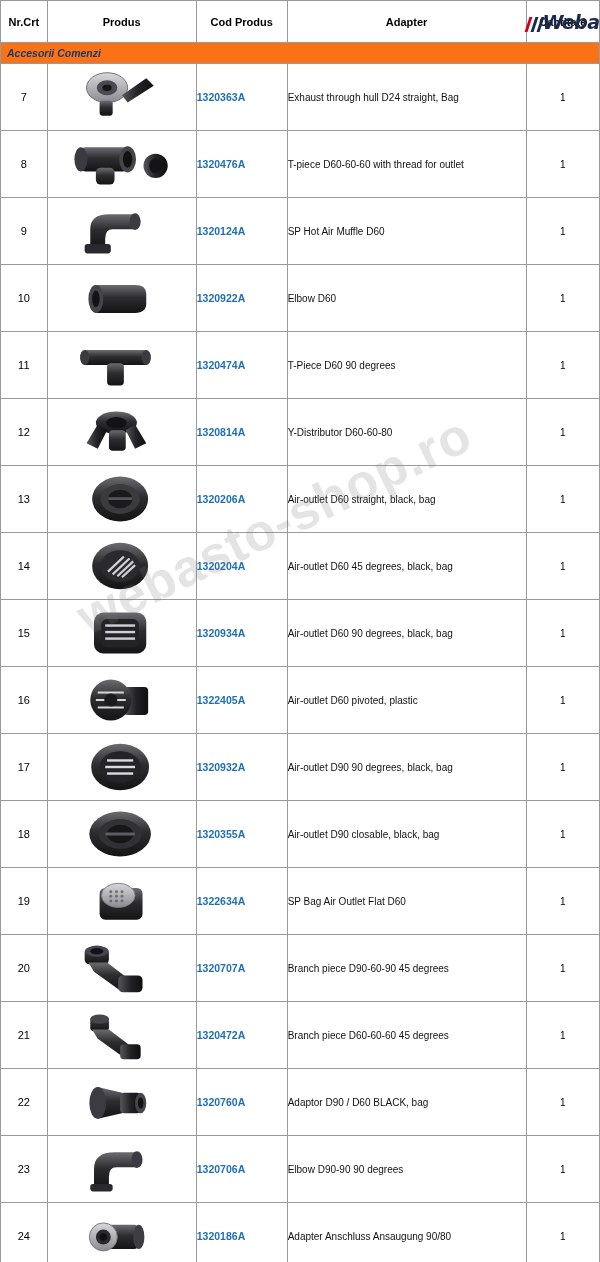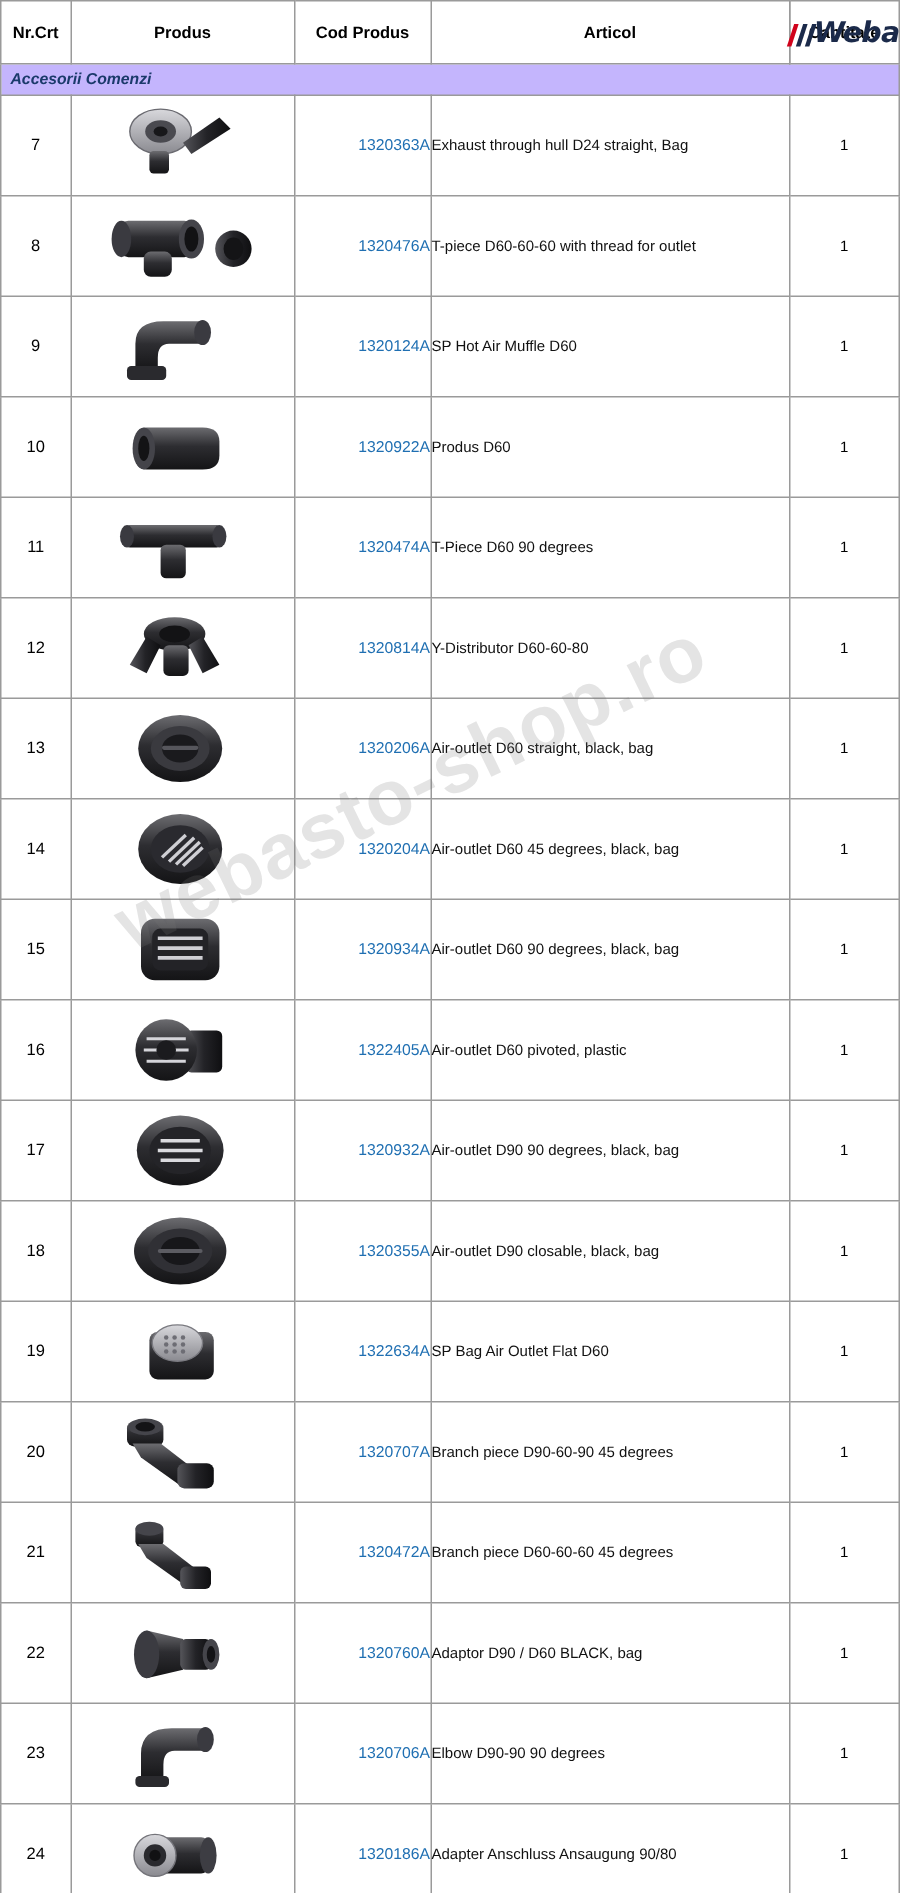"Articol" th { text: Articol -> Adapter }
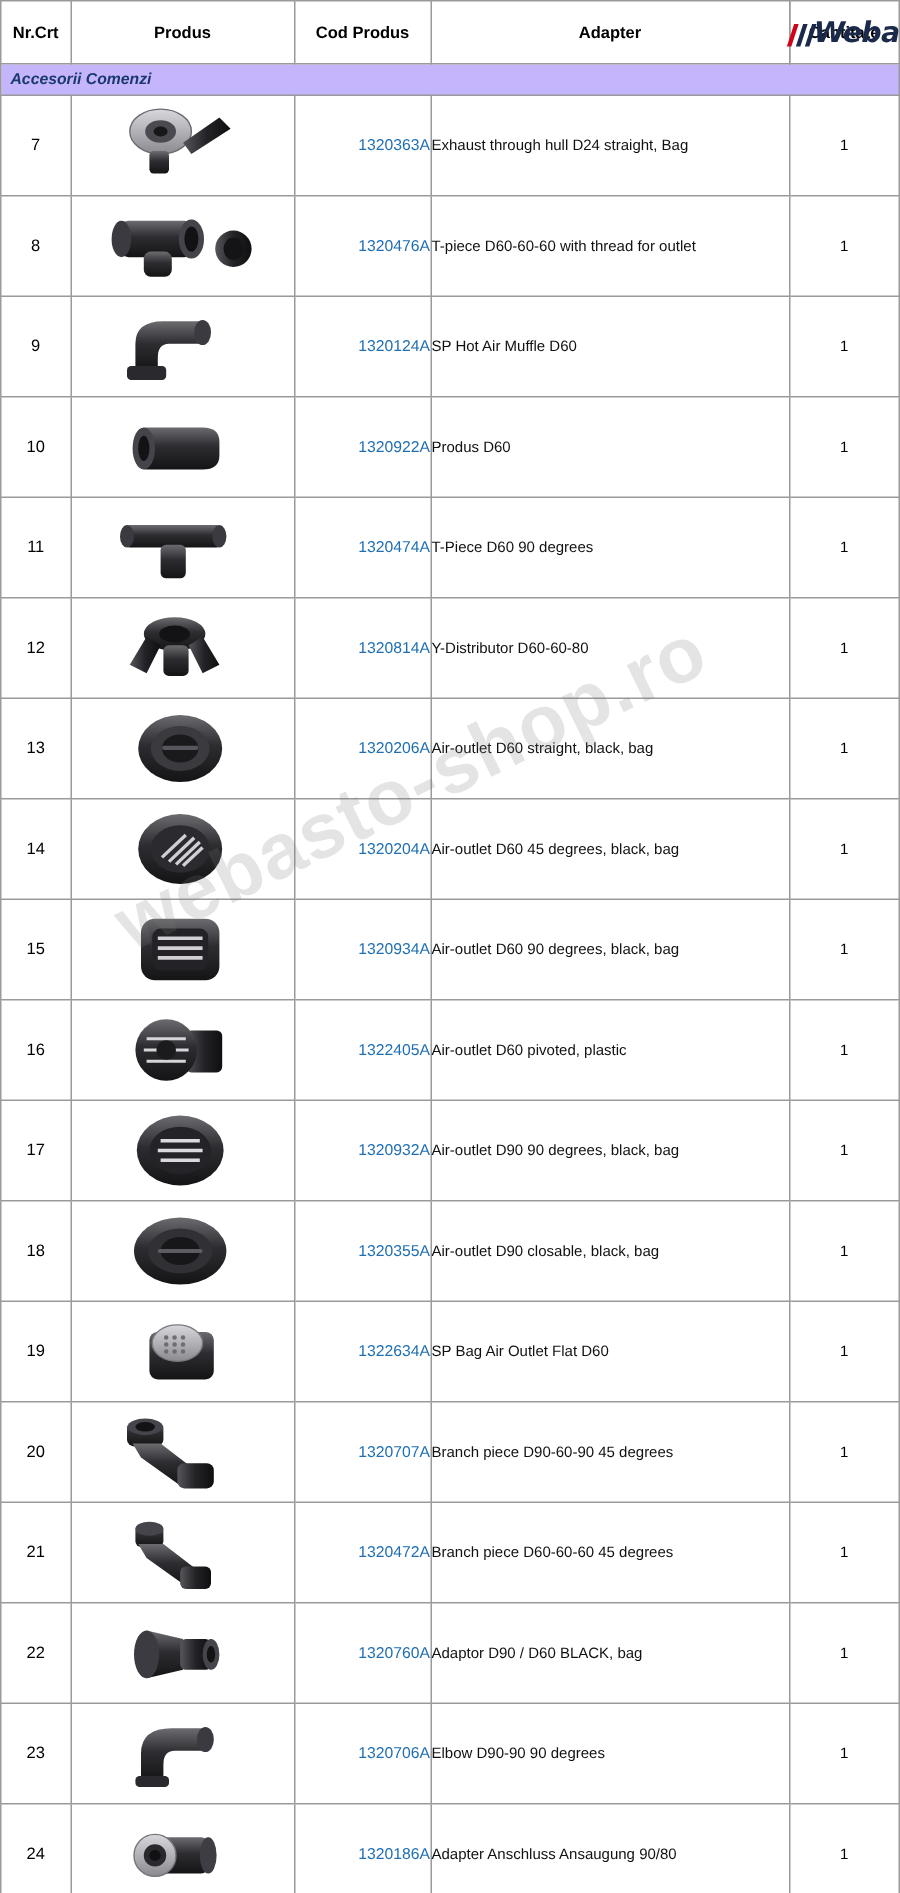"Accesorii Comenzi" tr.section-row td { background: #c4b5fd -> #f97316 }
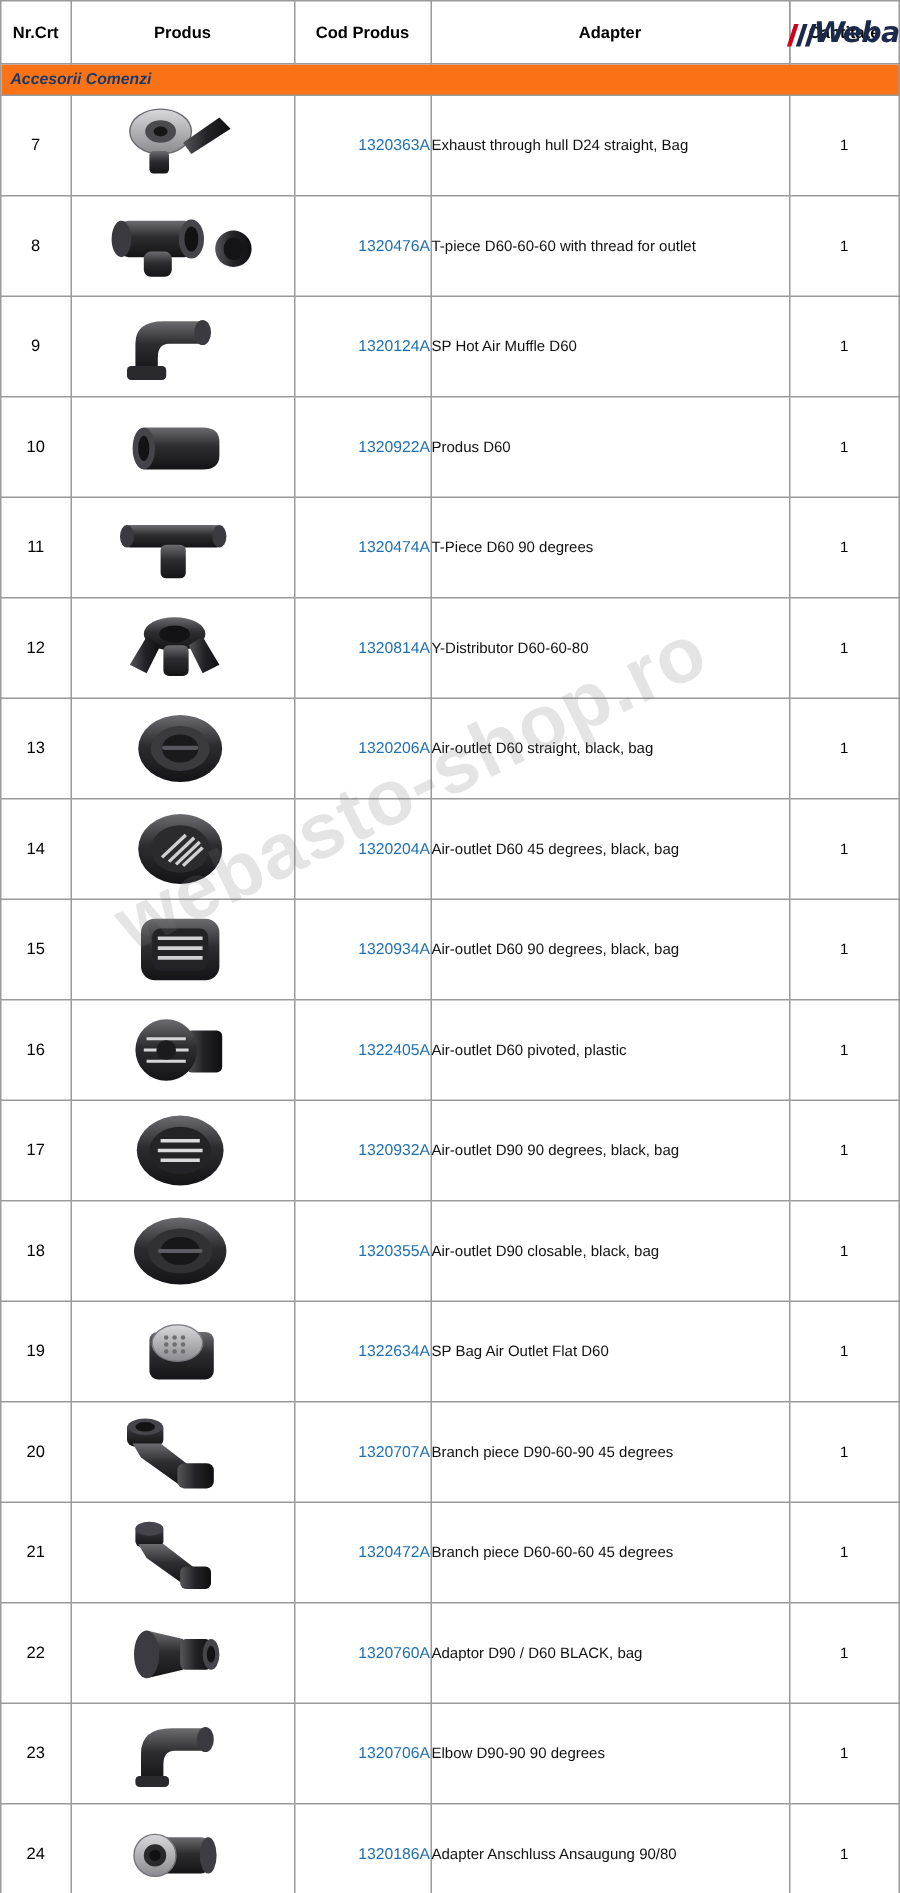"1320363A" td.cod { font-weight: normal -> bold; text-align: right -> left }
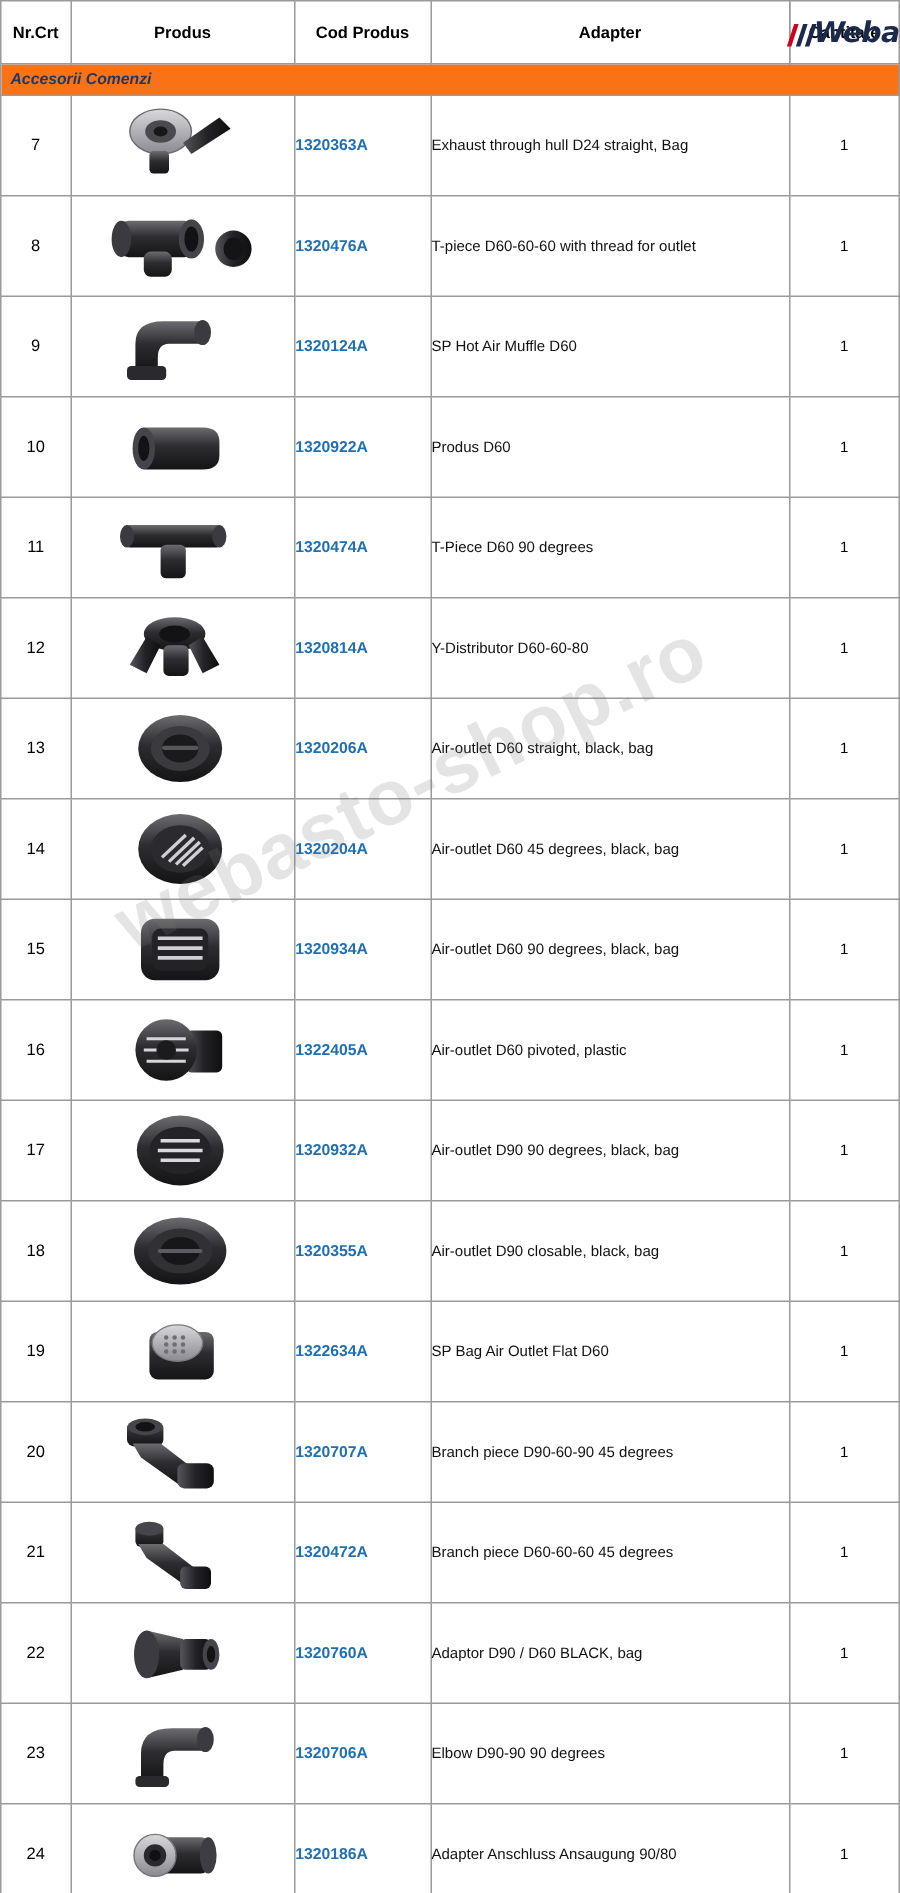"Produs D60" td.art { text: Produs -> Elbow }
